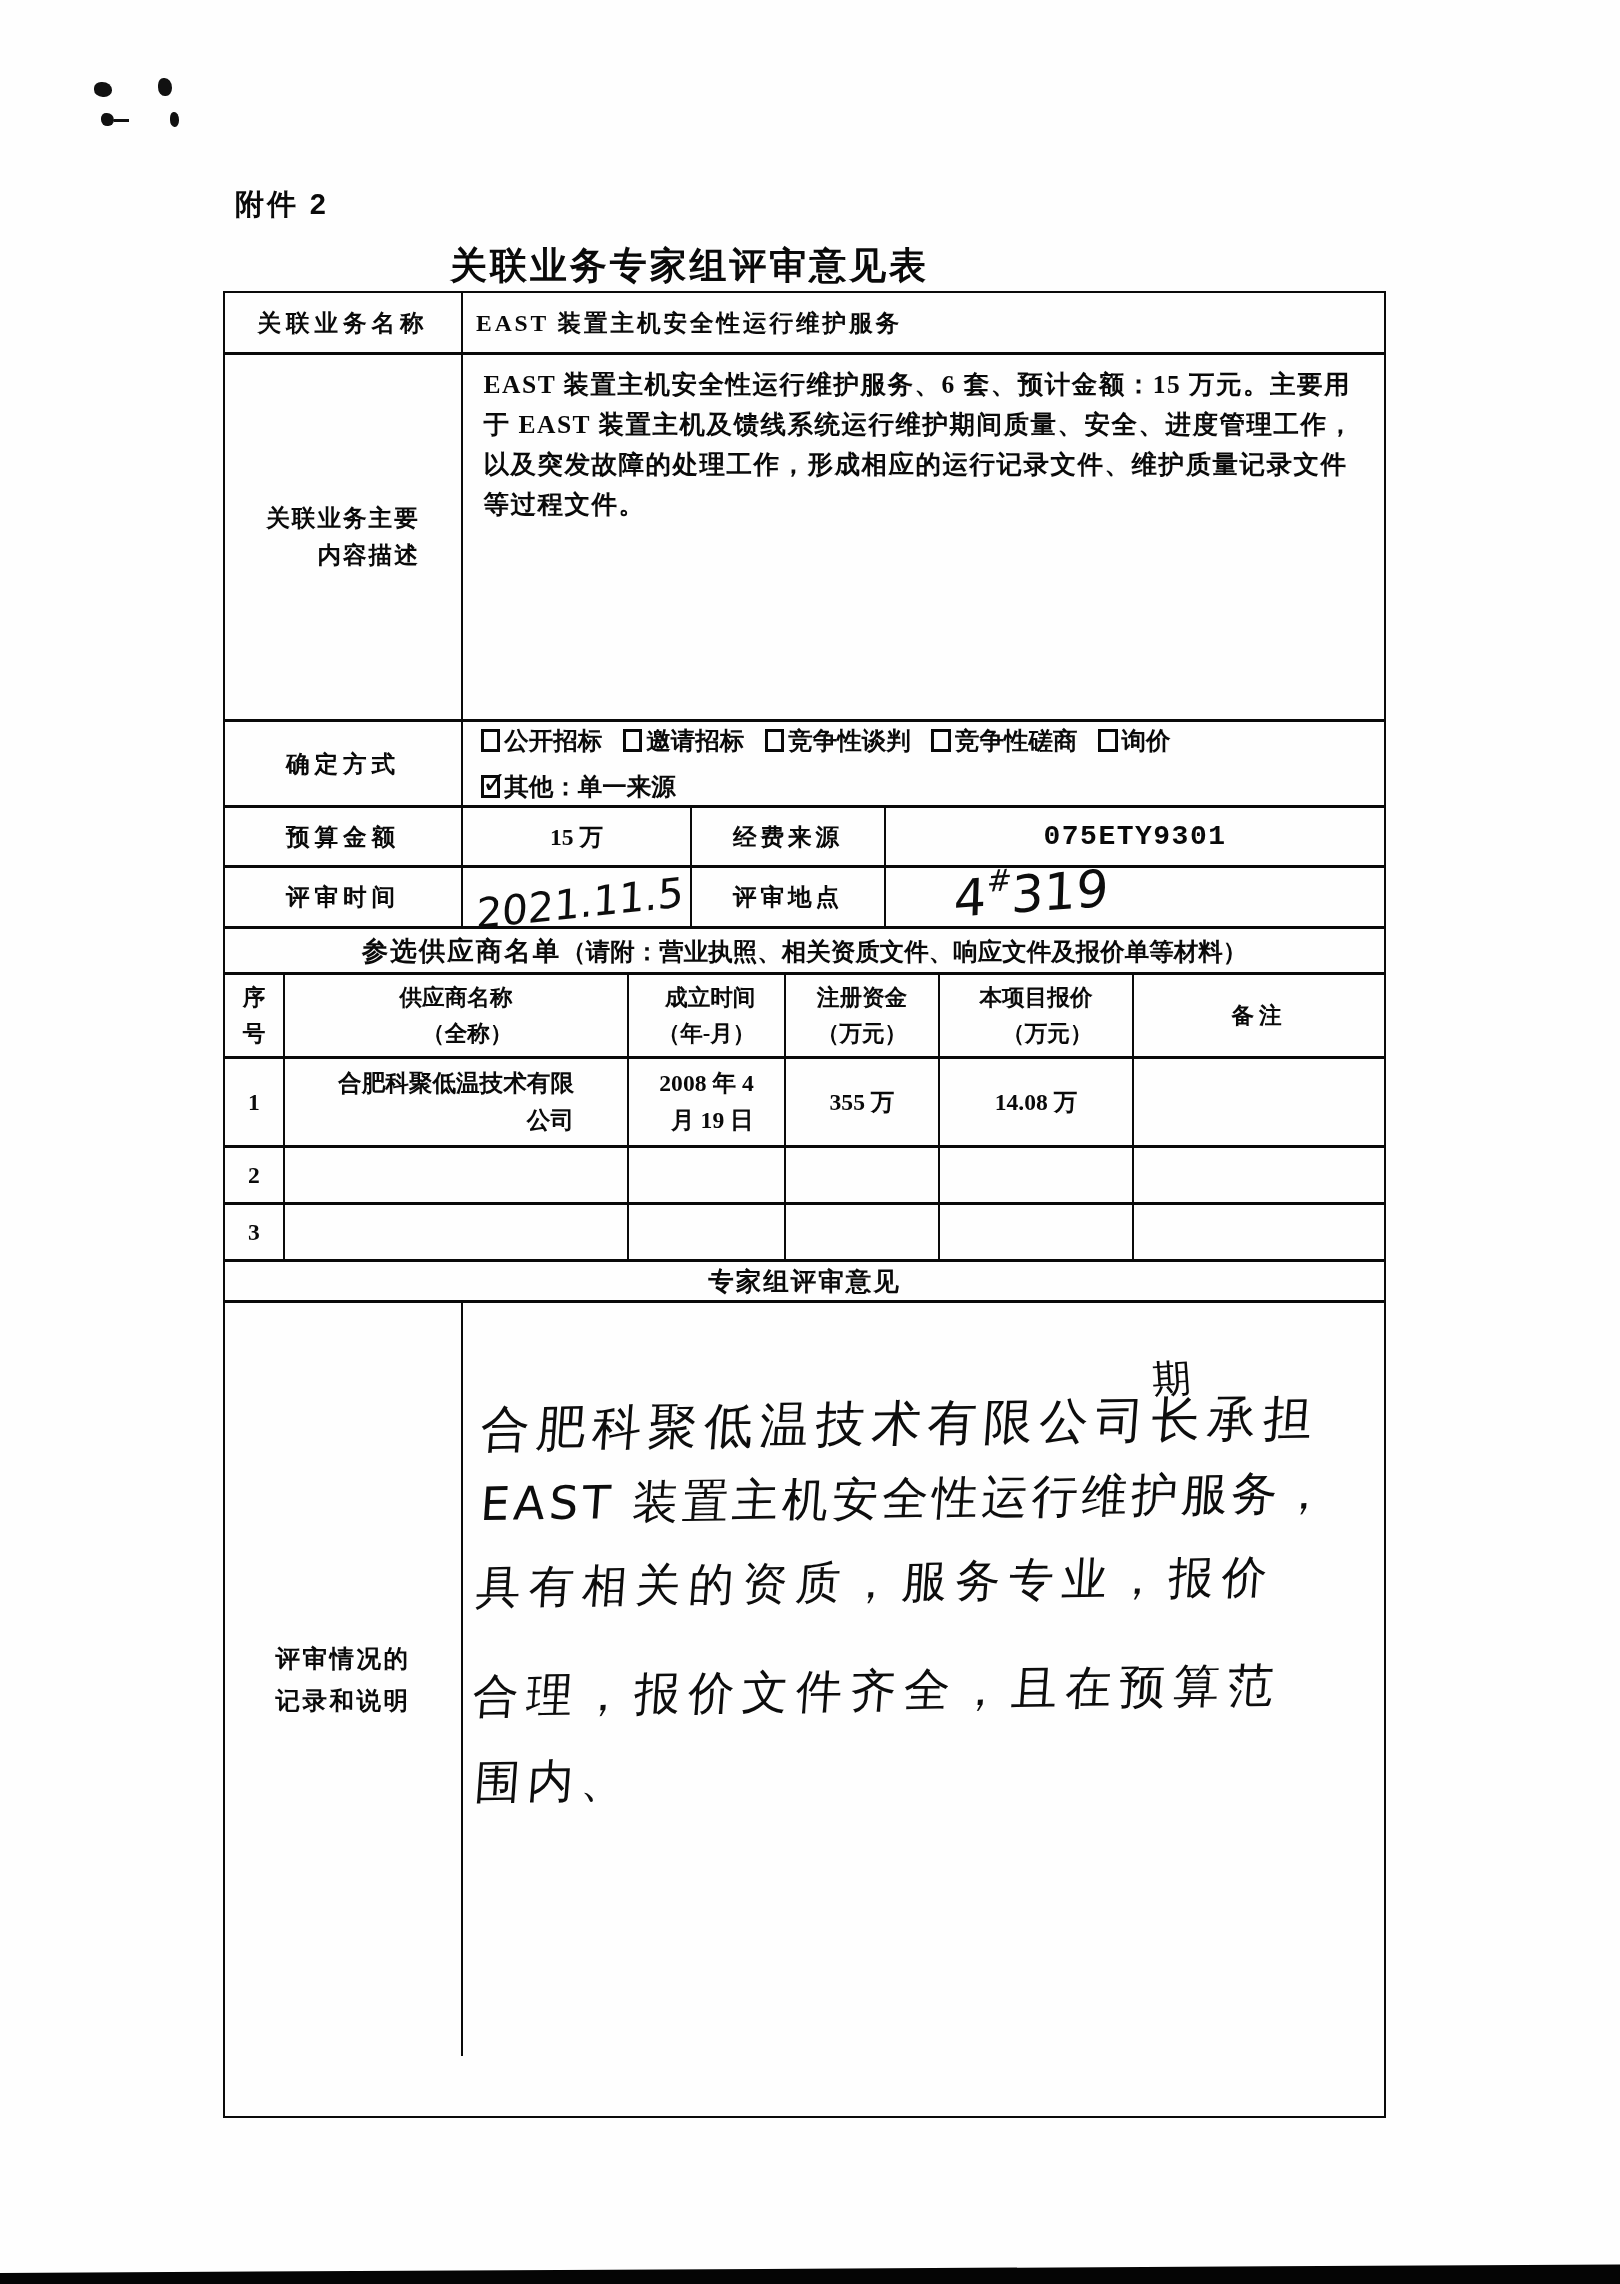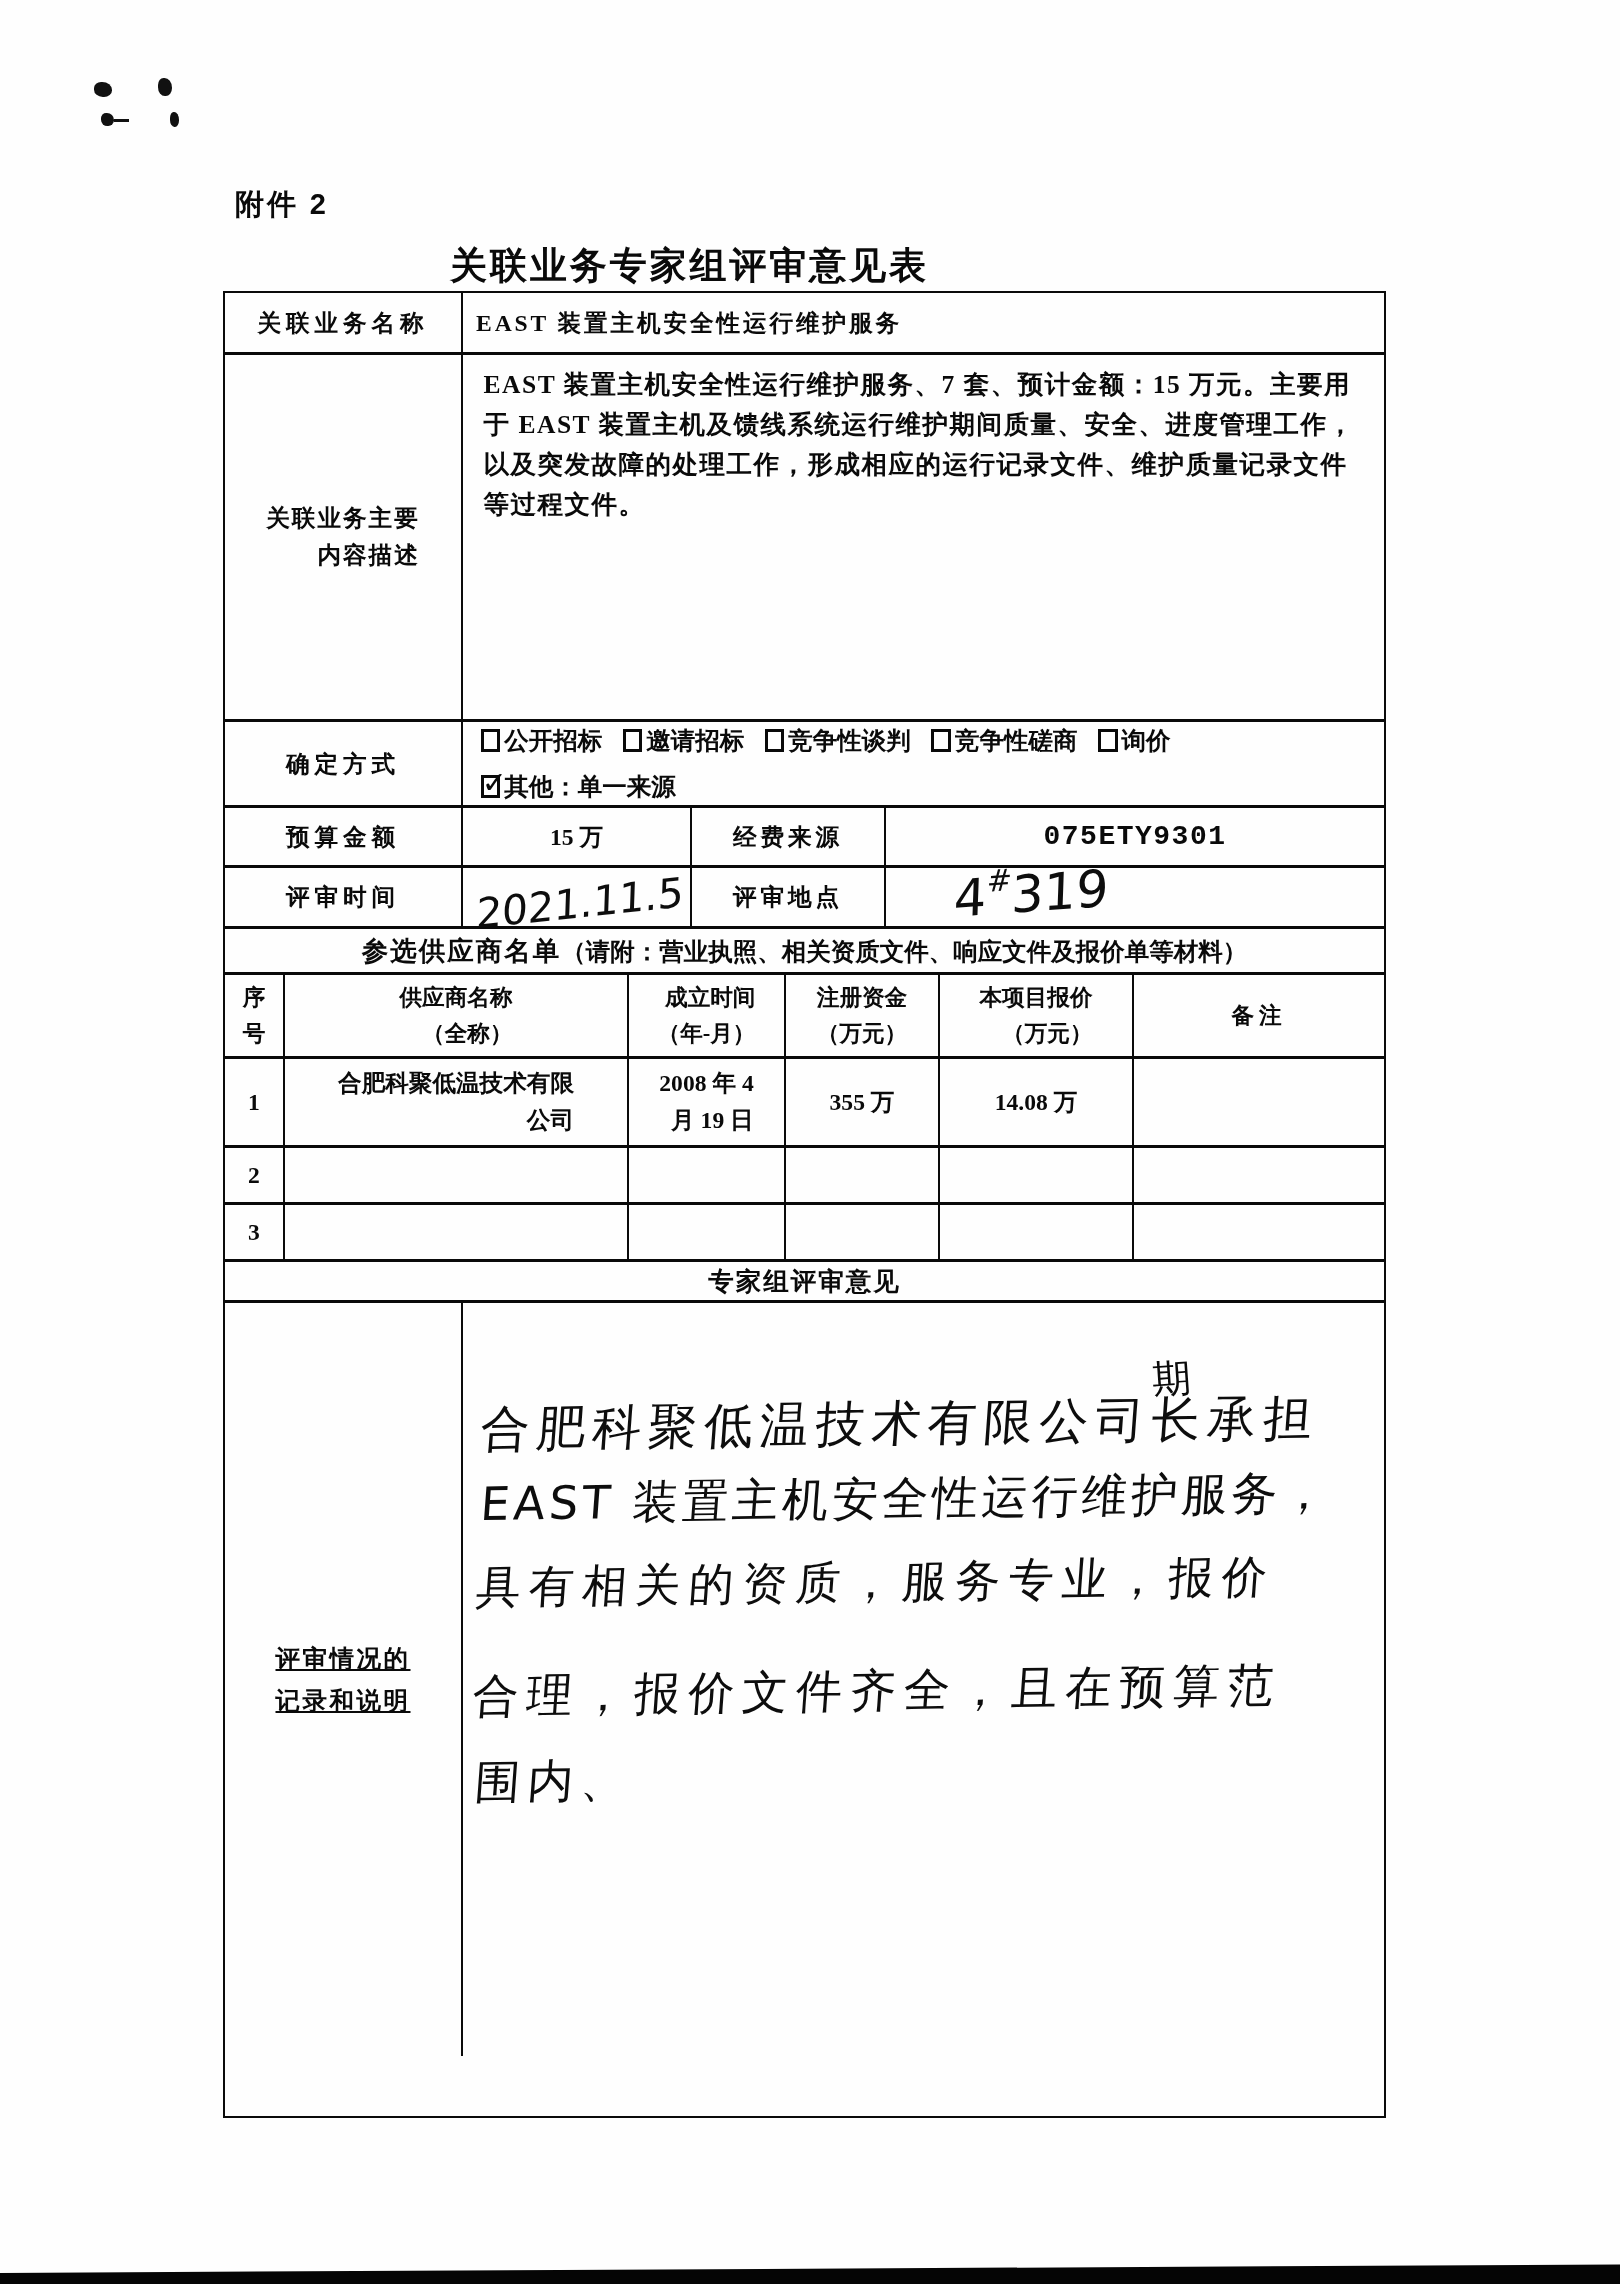"EAST 装置主机安全性运行维护服务、7 套、预计金额：15 万元。主要用于" div.cell { text: 7 -> 6 }
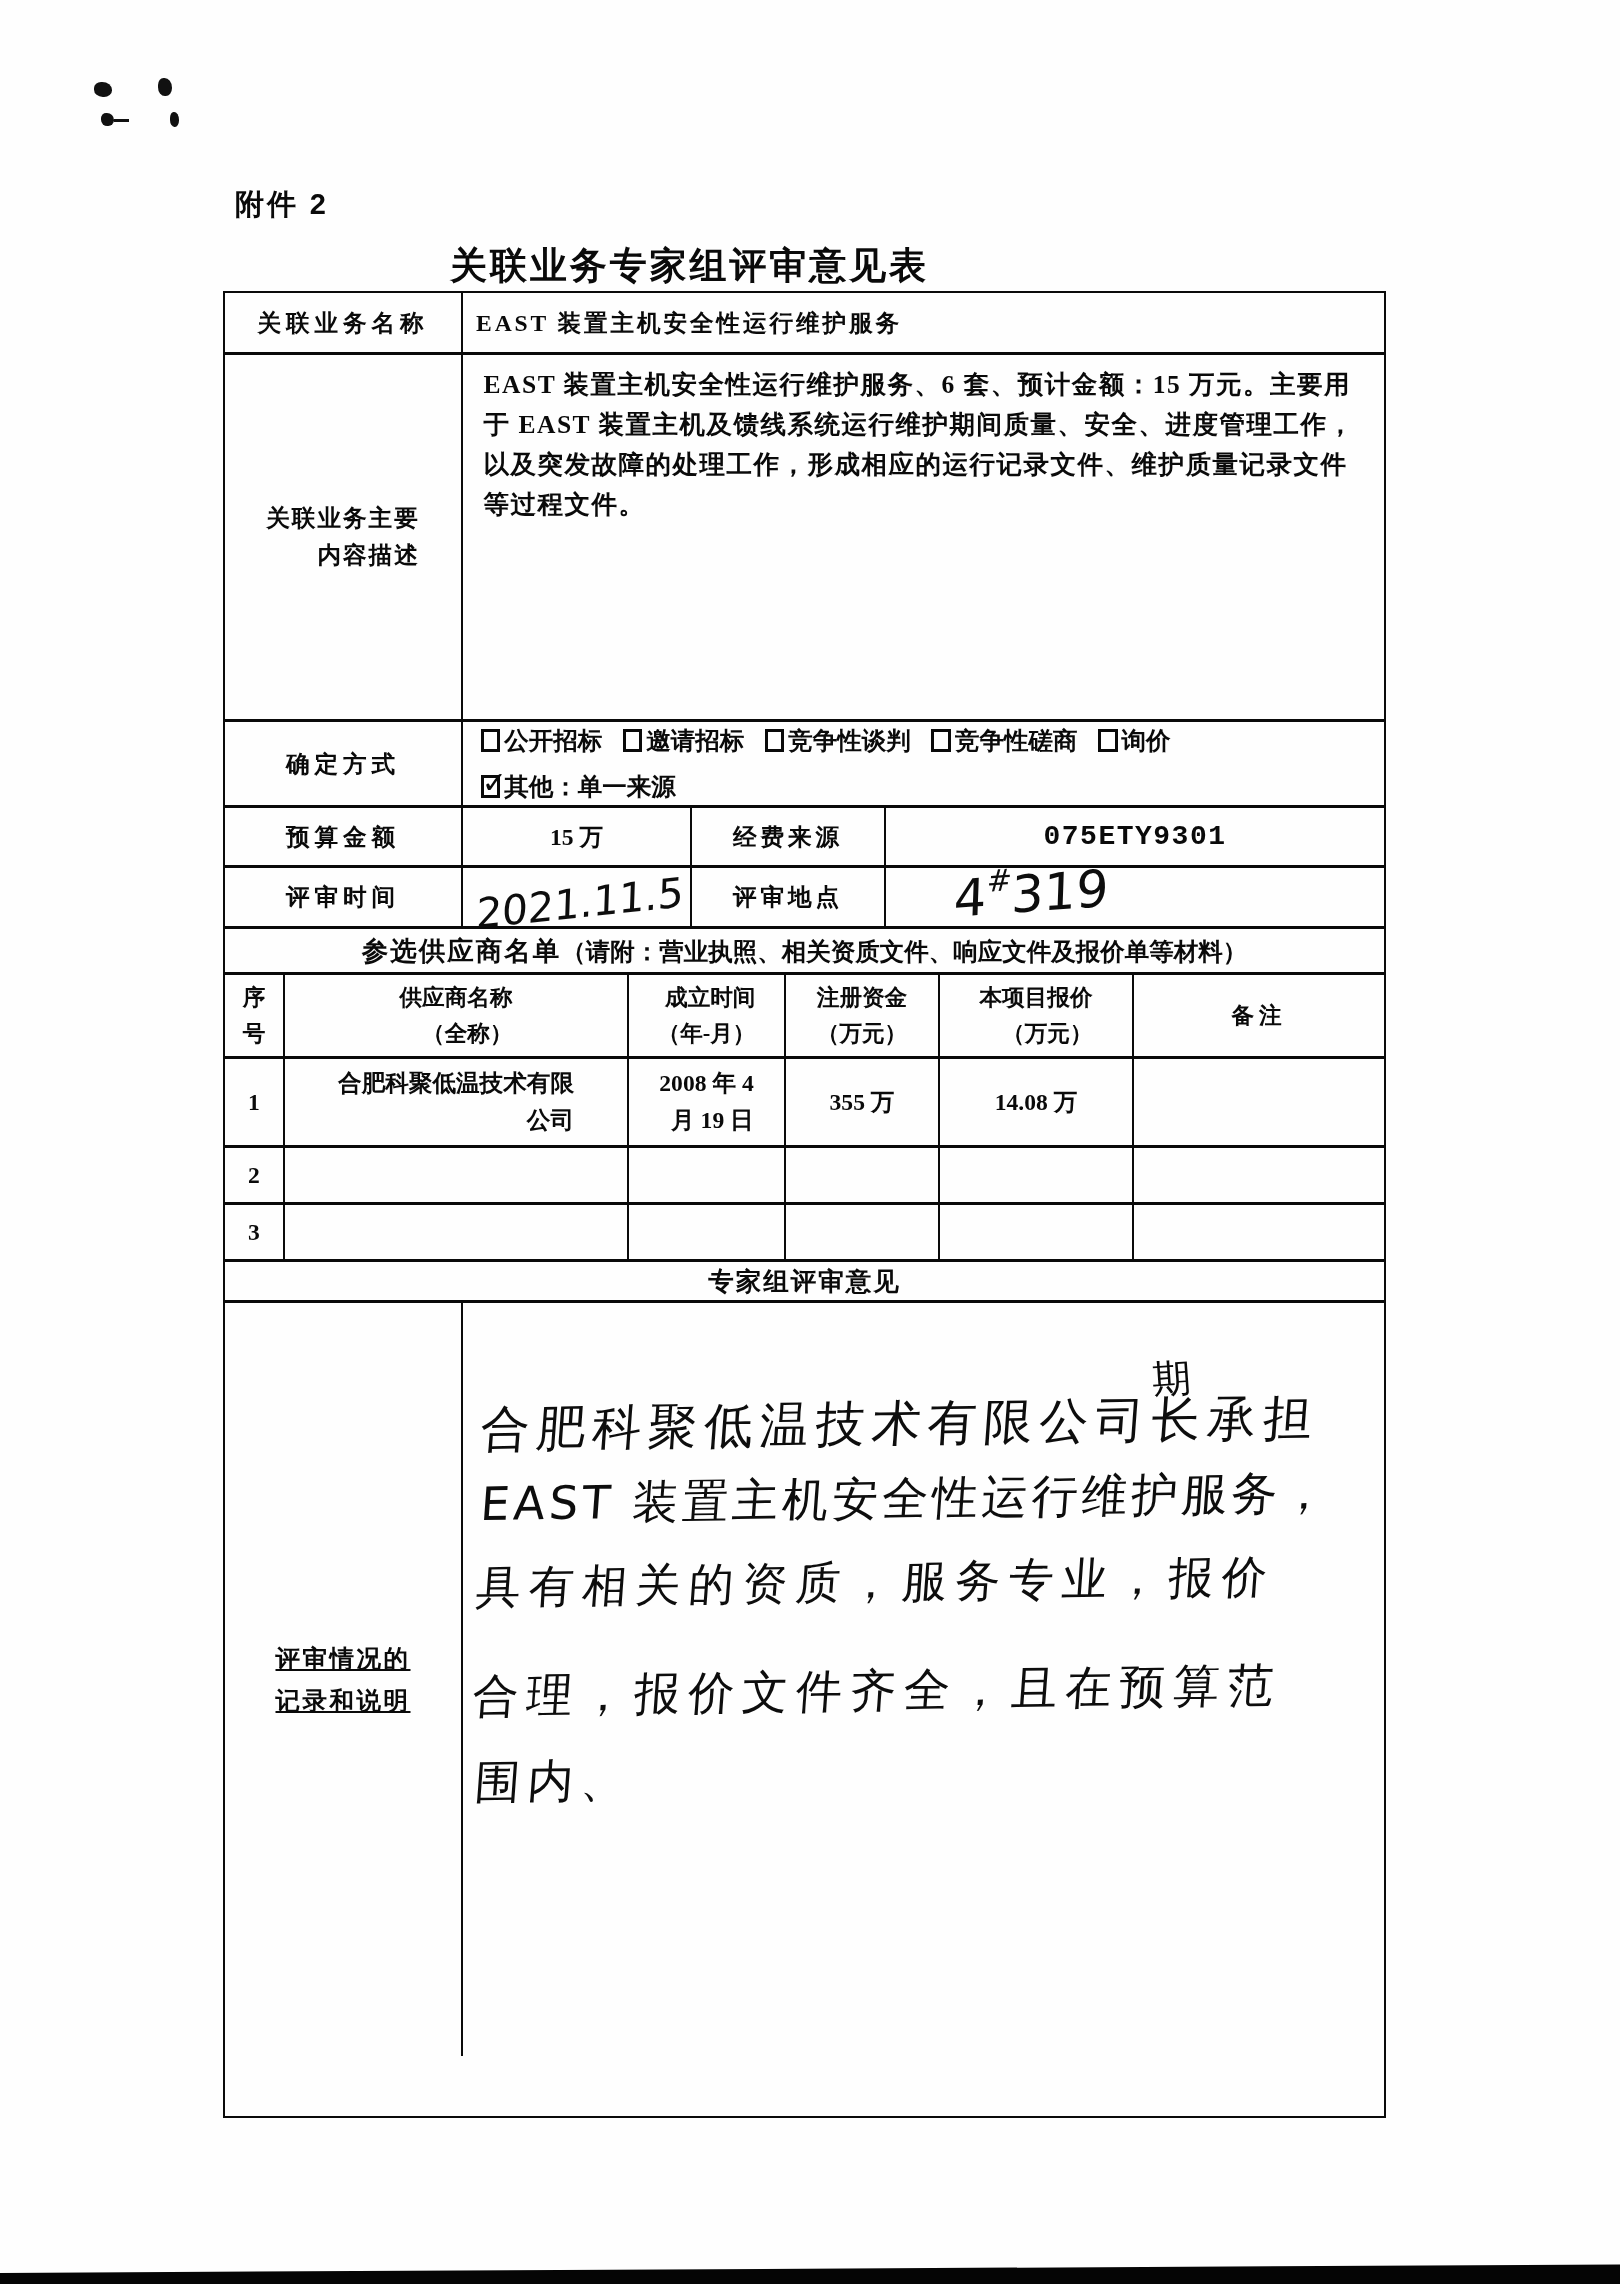"评审情况的" .row:last-child { text-decoration: underline -> none }
